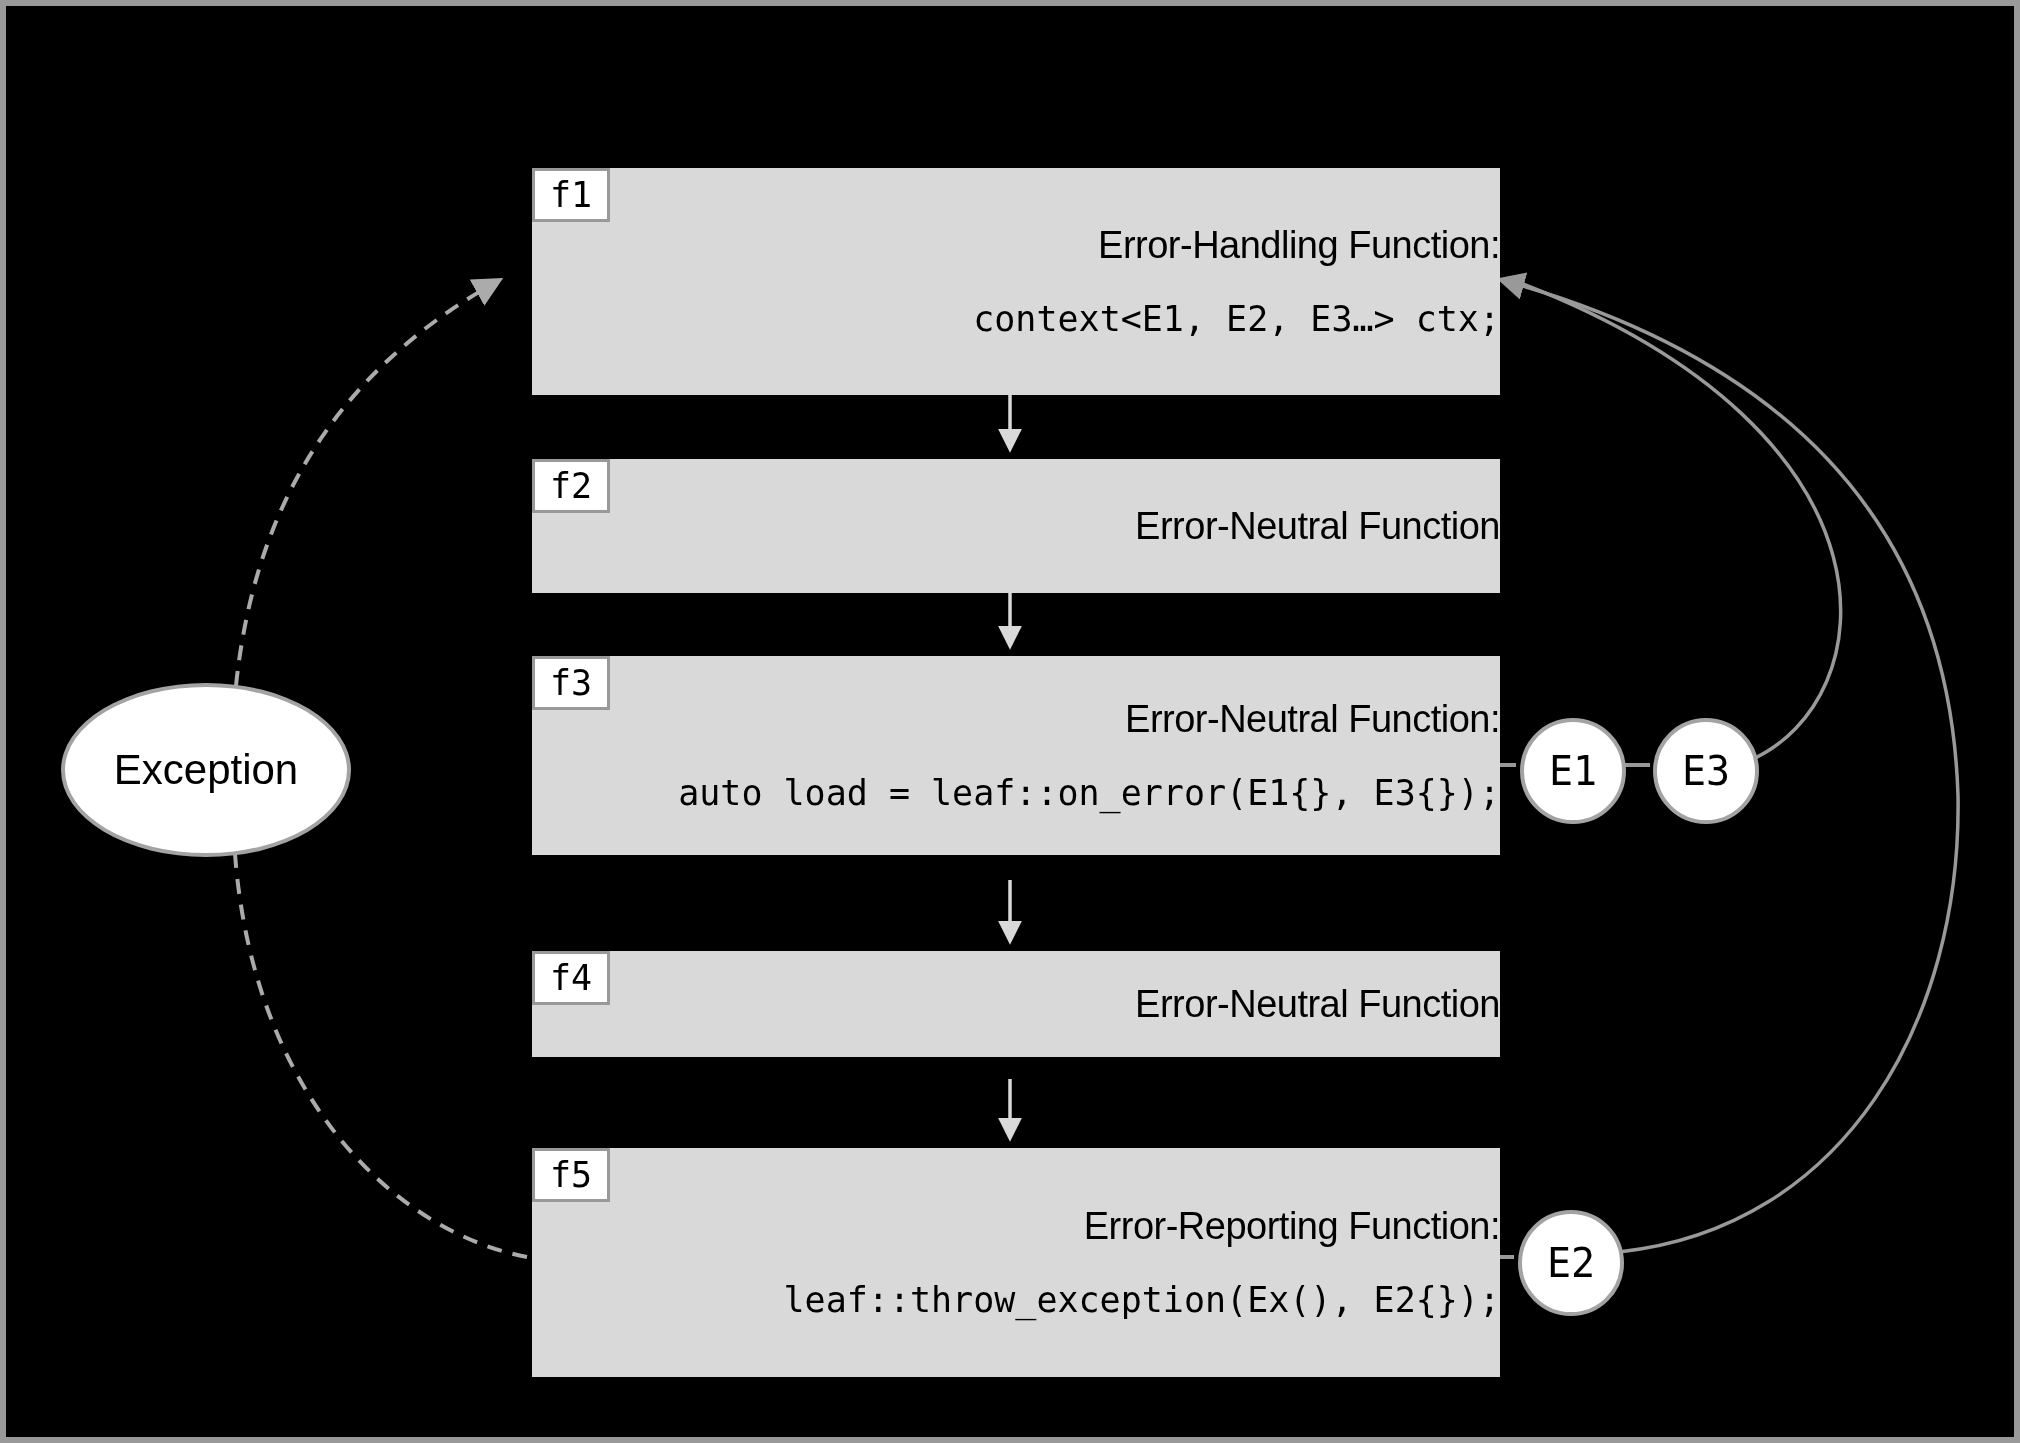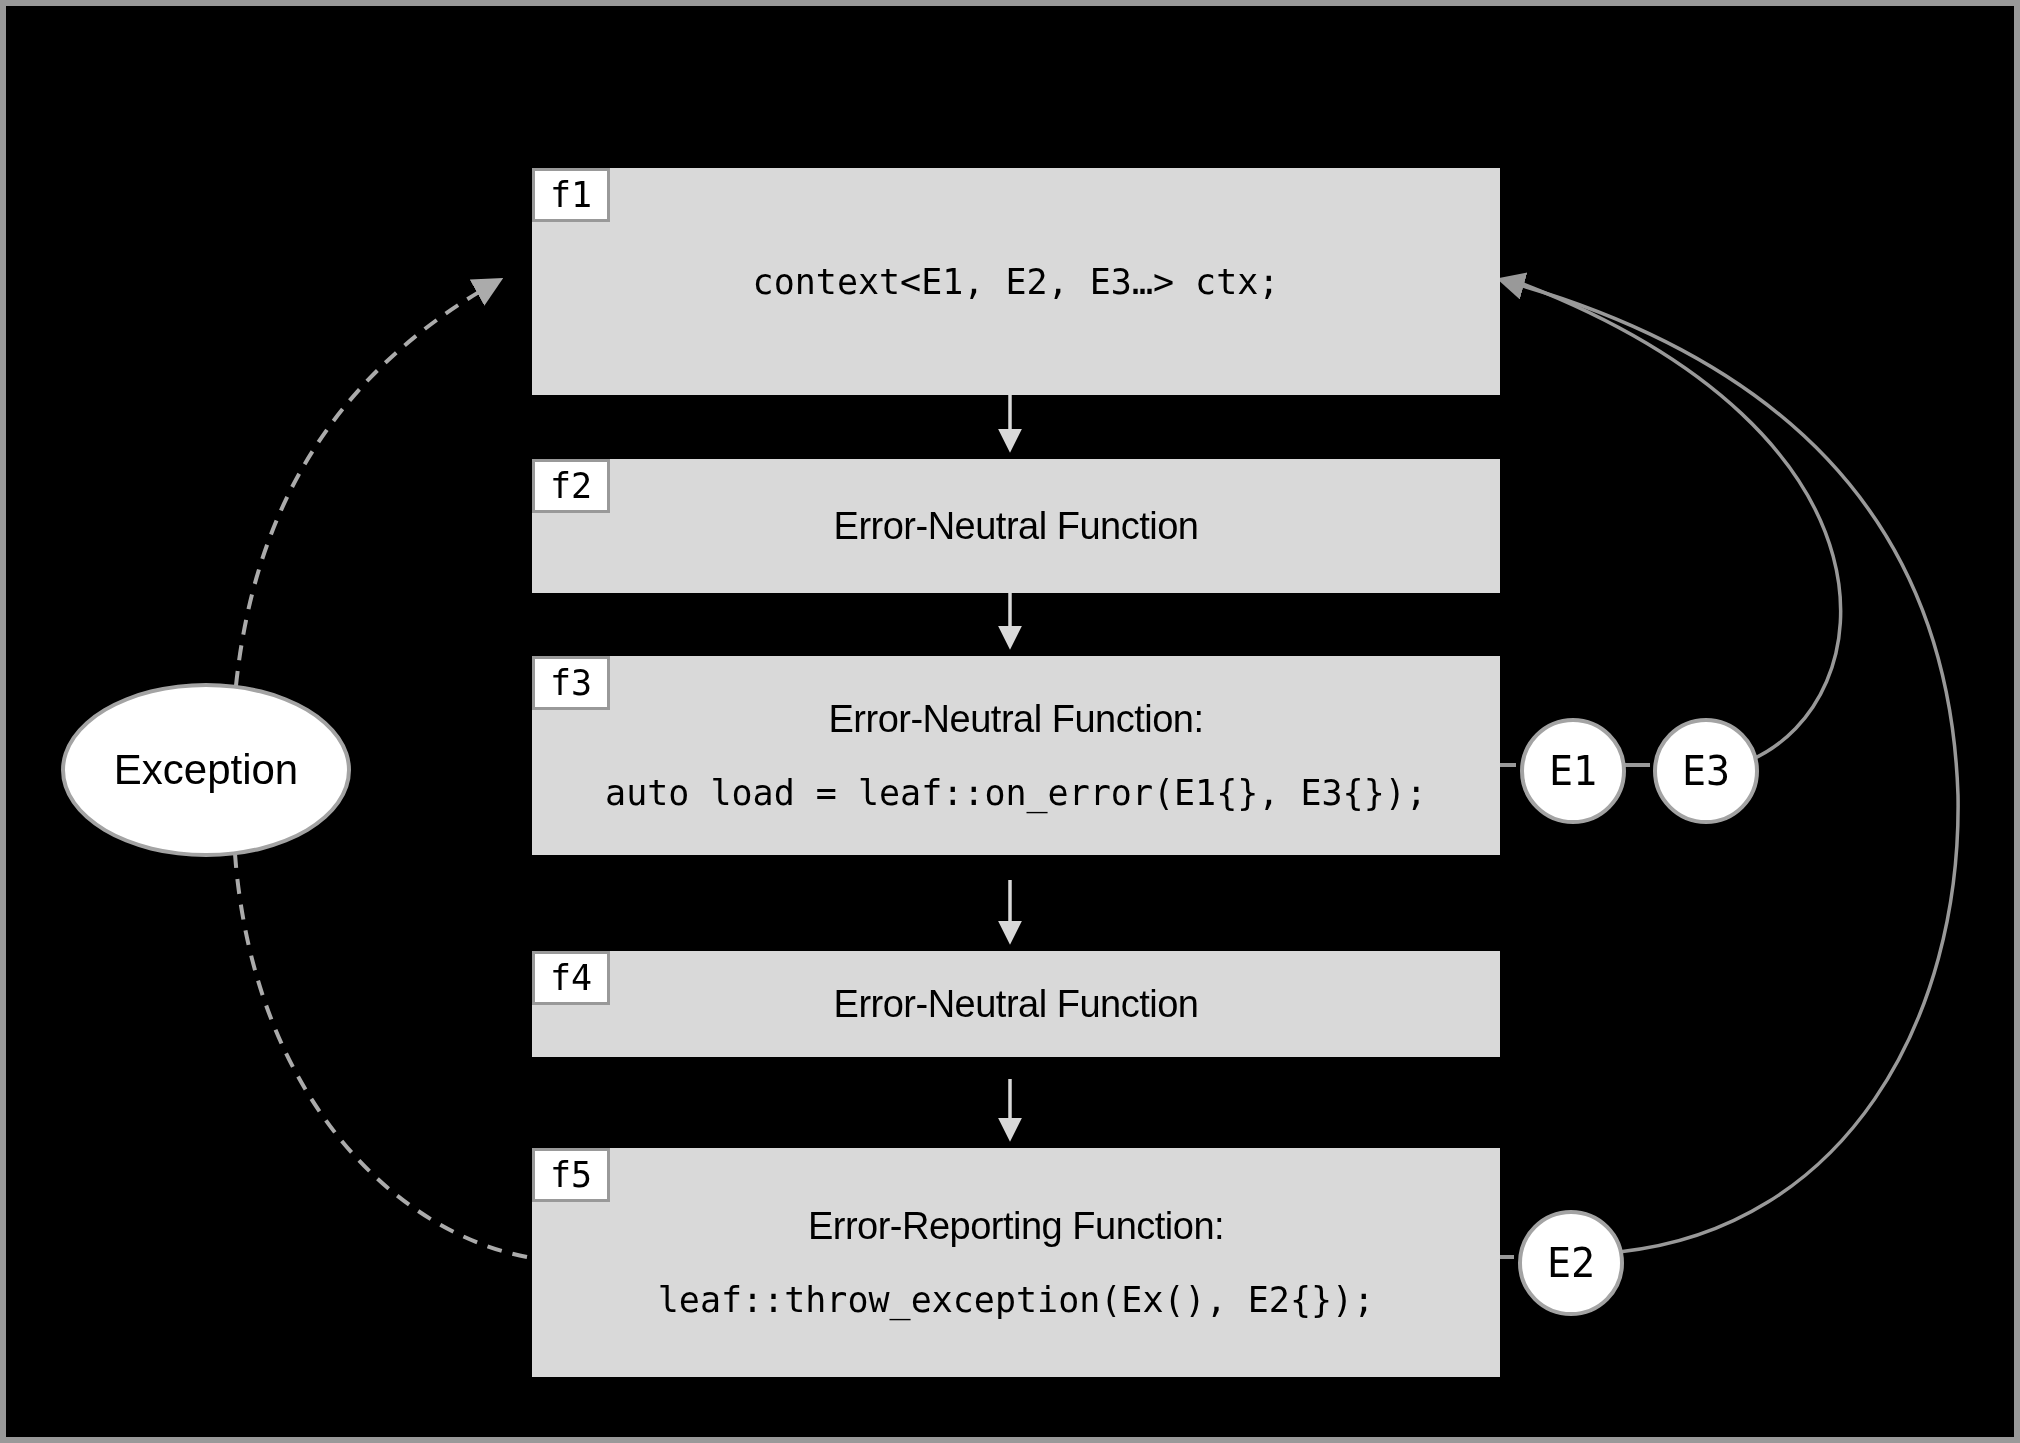"f1" .fbox { align-items: center -> flex-end }
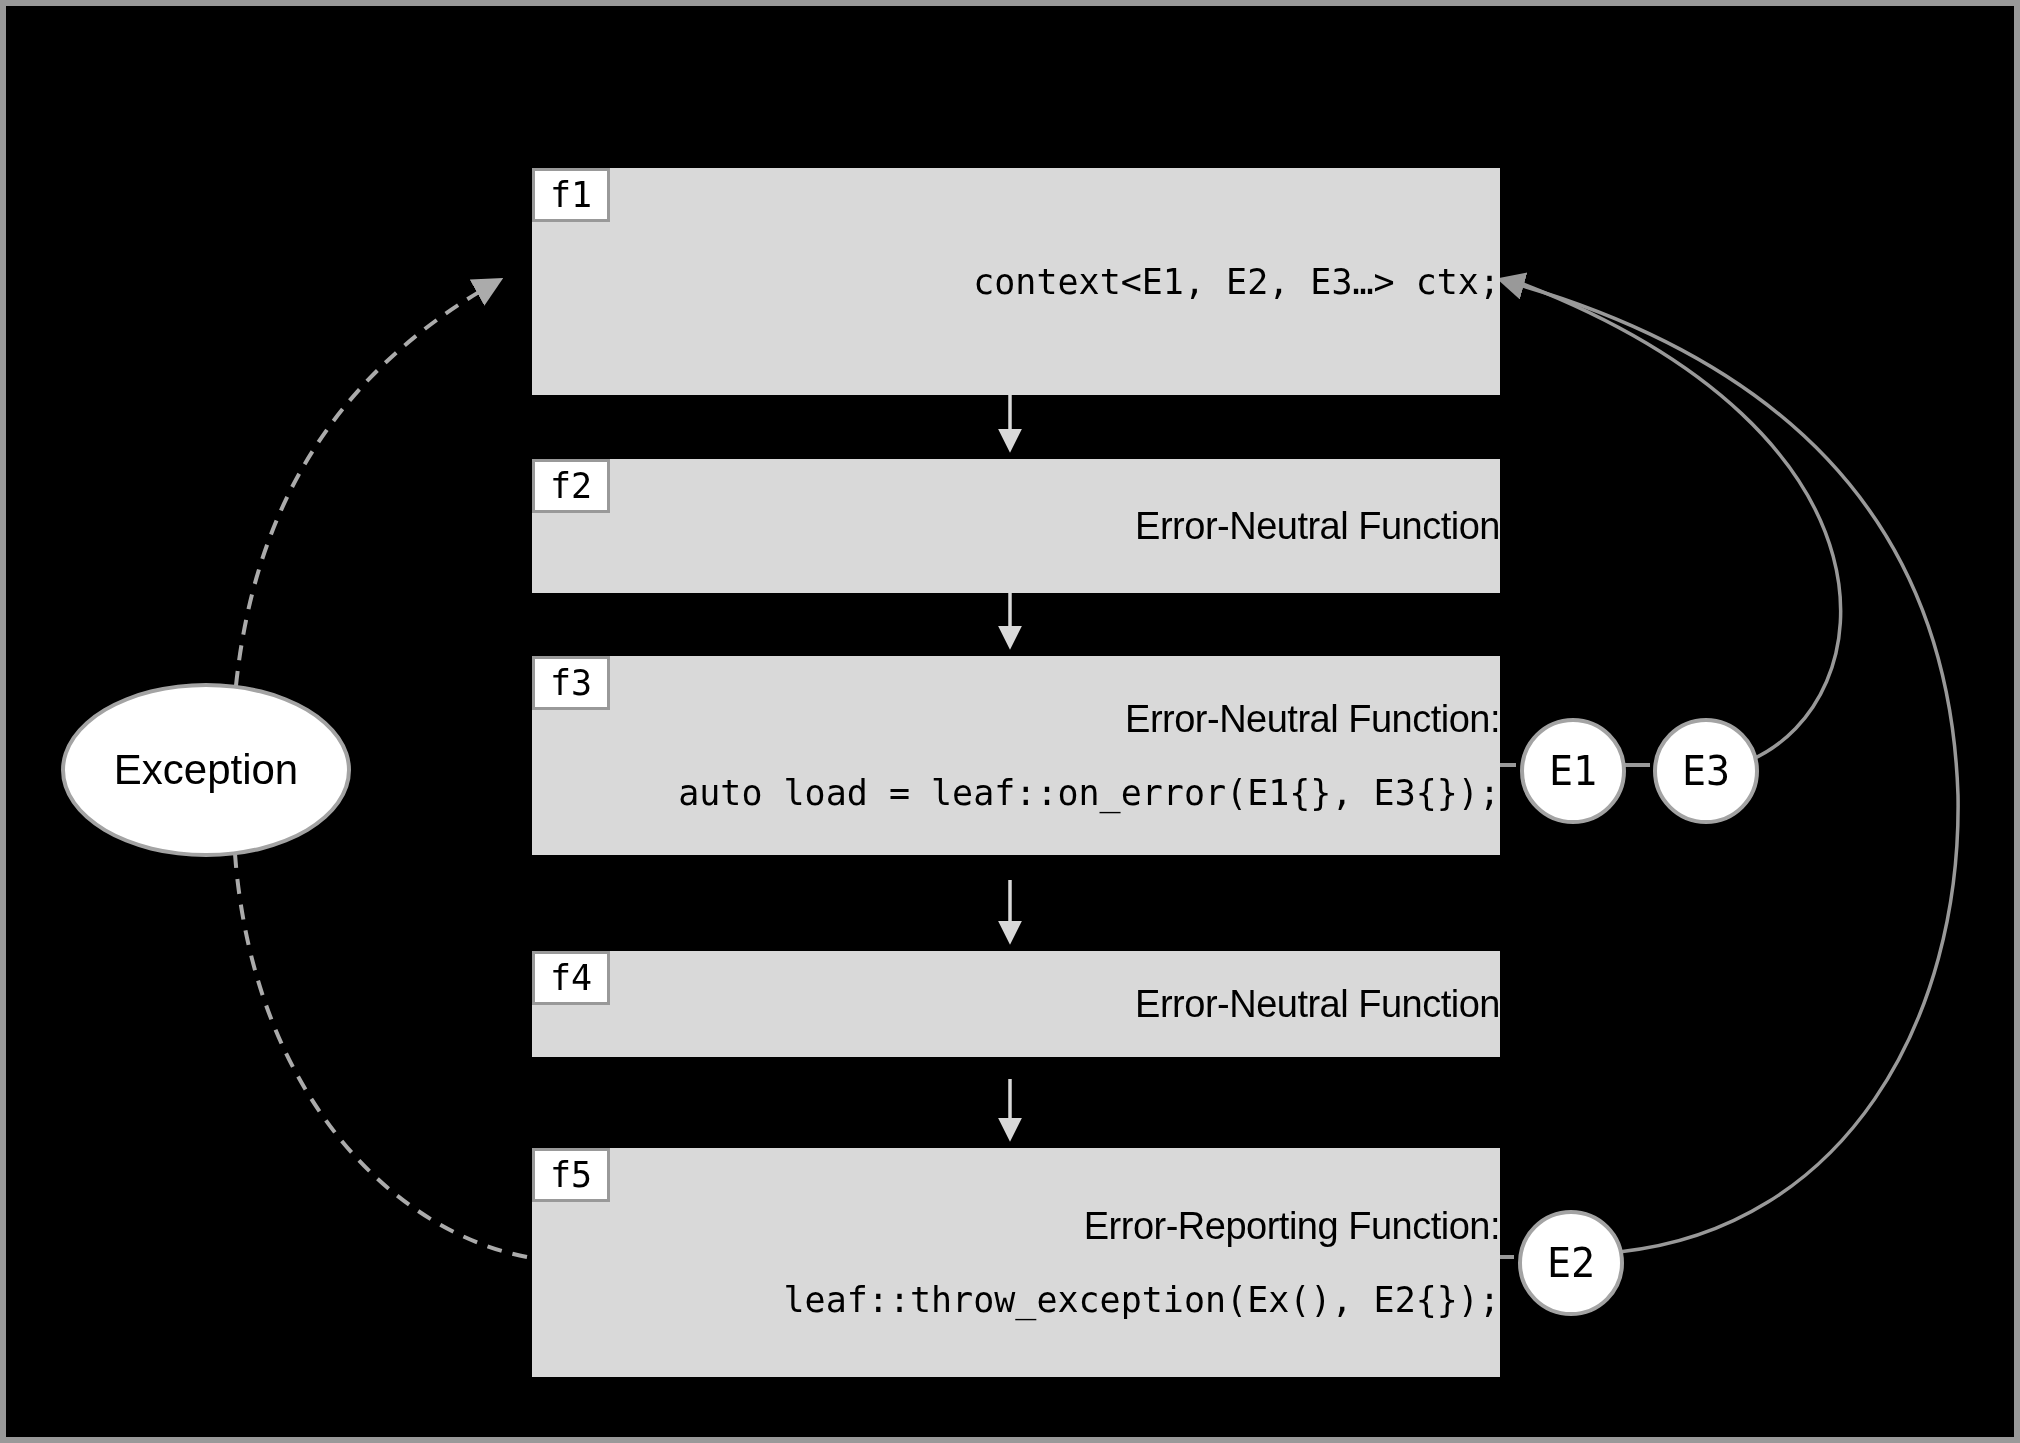"Error-Handling Function:" div.fheading { html: none -> <div>Error-Handling Function:</div> }
